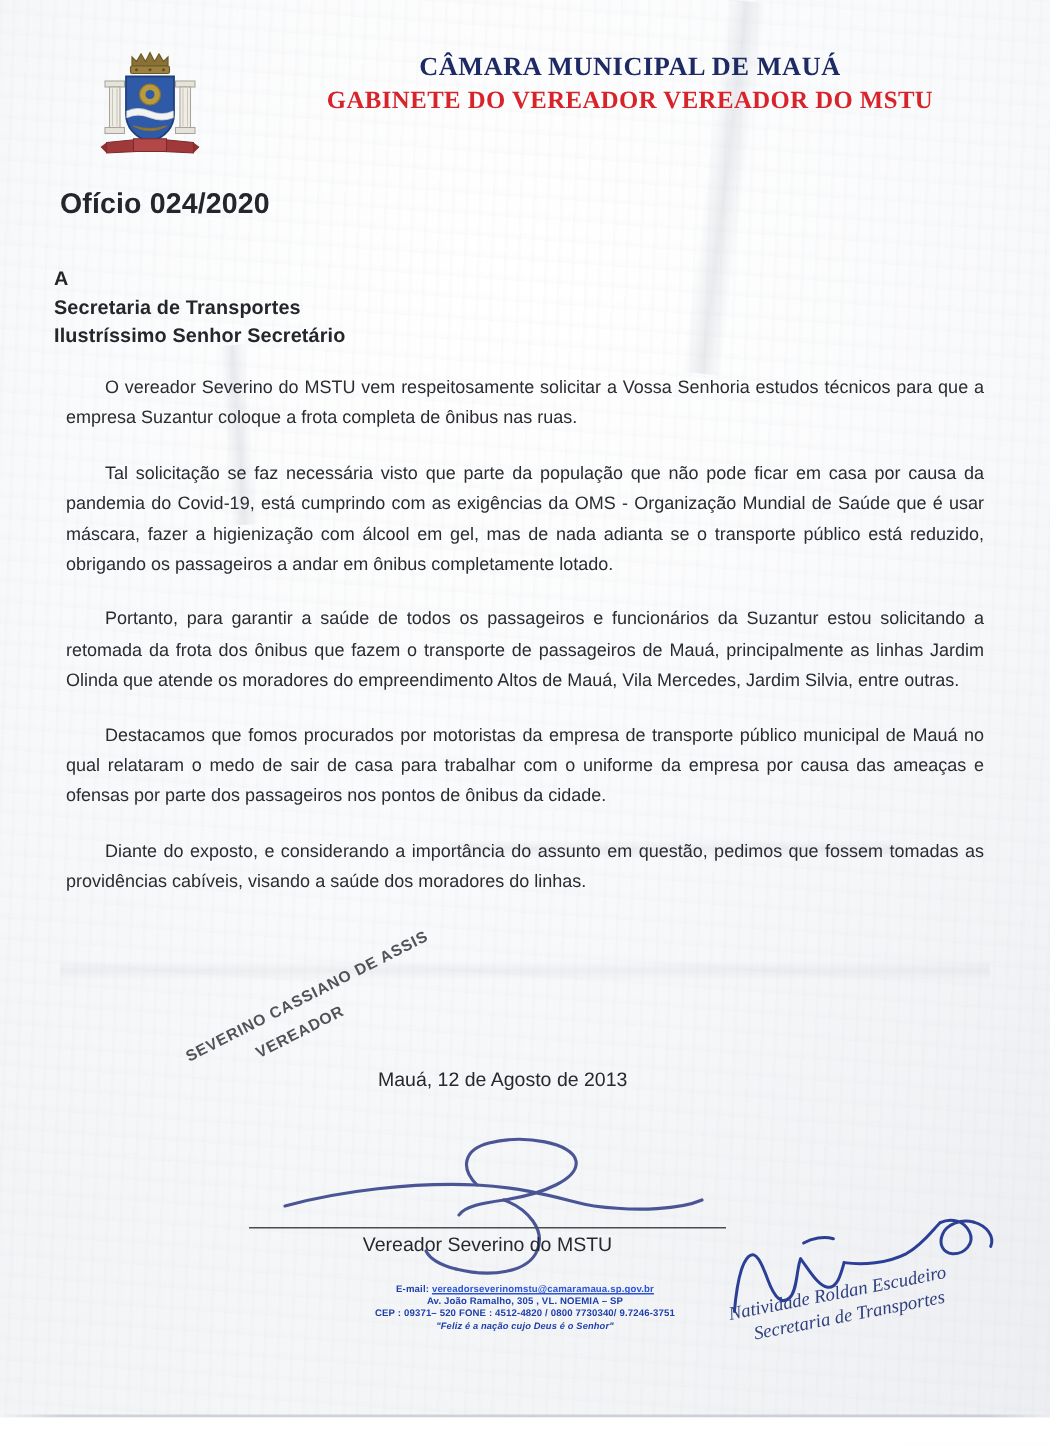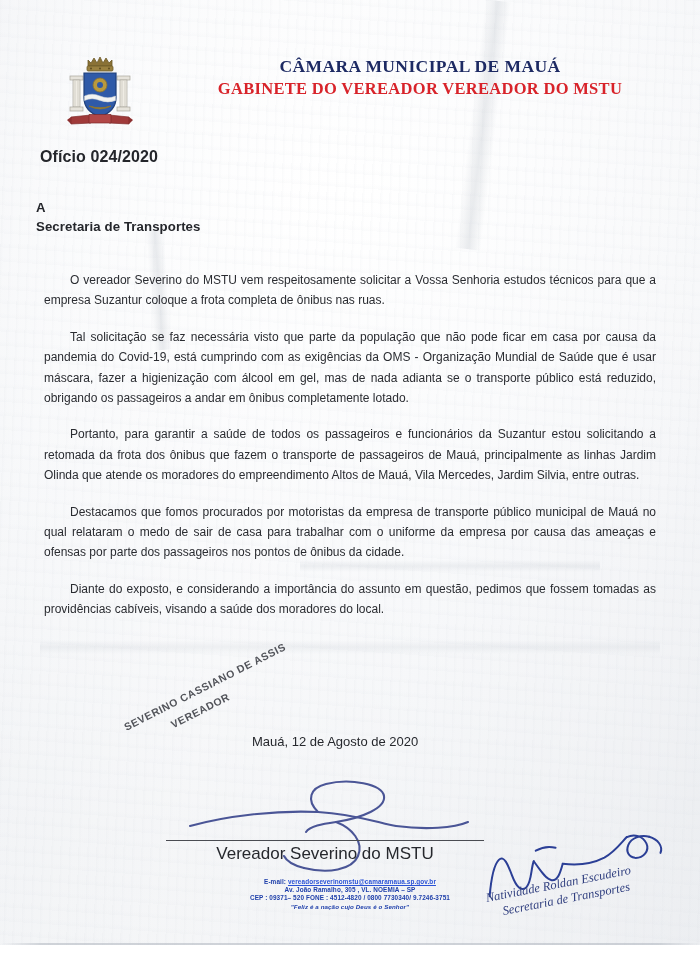"CÂMARA MUNICIPAL DE MAUÁ" .content { margin-top: 22px -> none }
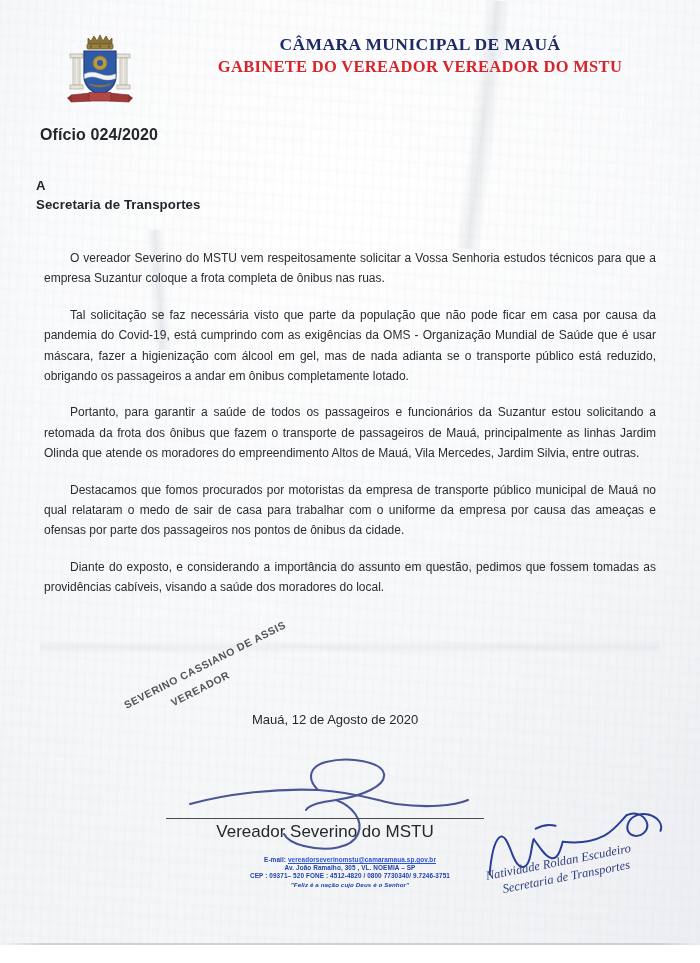"Ofício 024/2020" .oficio { font-size: 16px -> 19px }
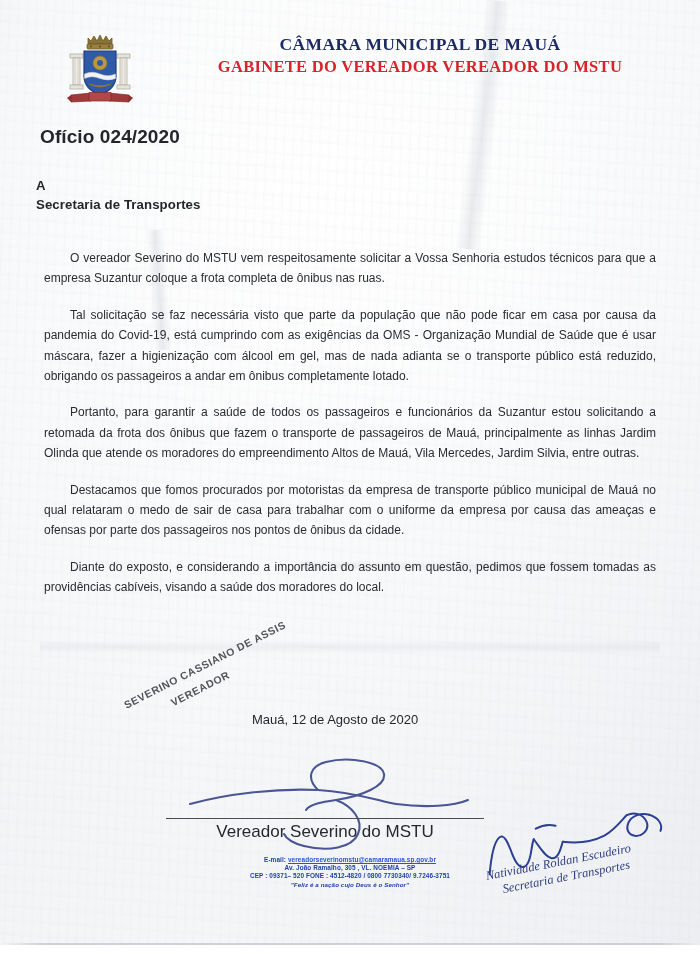"Ilustríssimo Senhor Secretário" div { html: none -> <div>Ilustríssimo Senhor Secretário</div> }
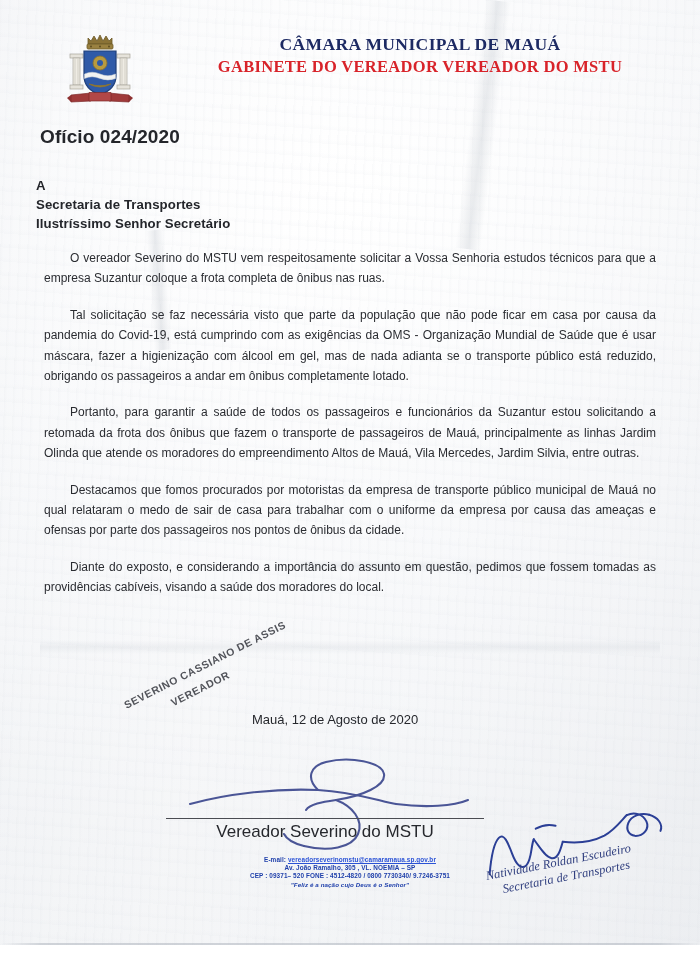"Diante do exposto, e considerando" p { text: local -> linhas }
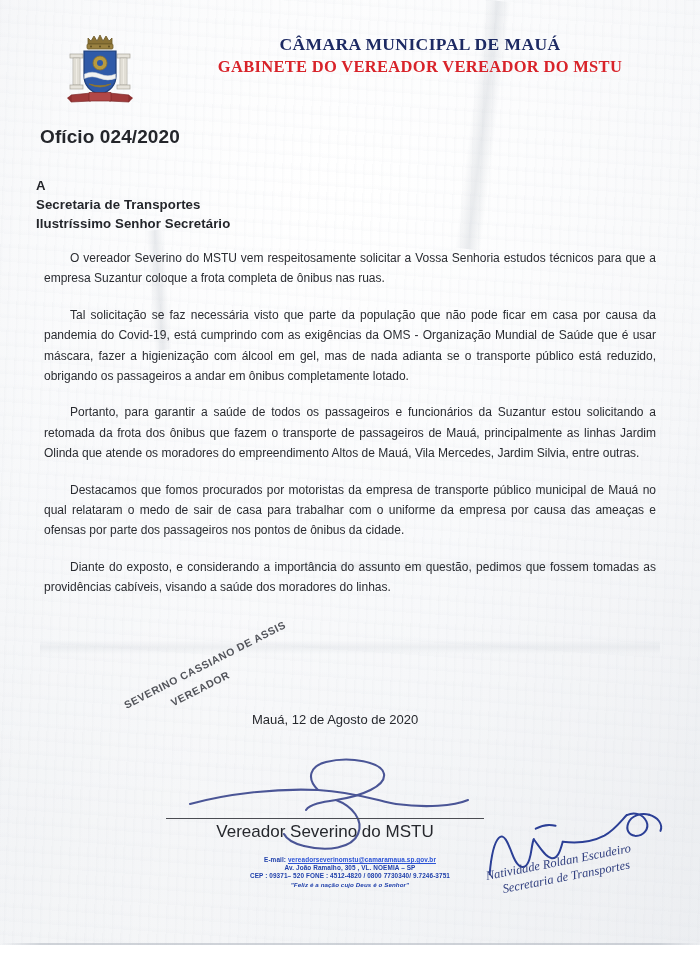"Mauá, 12 de Agosto de" div.date-line { text: 2020 -> 2013 }
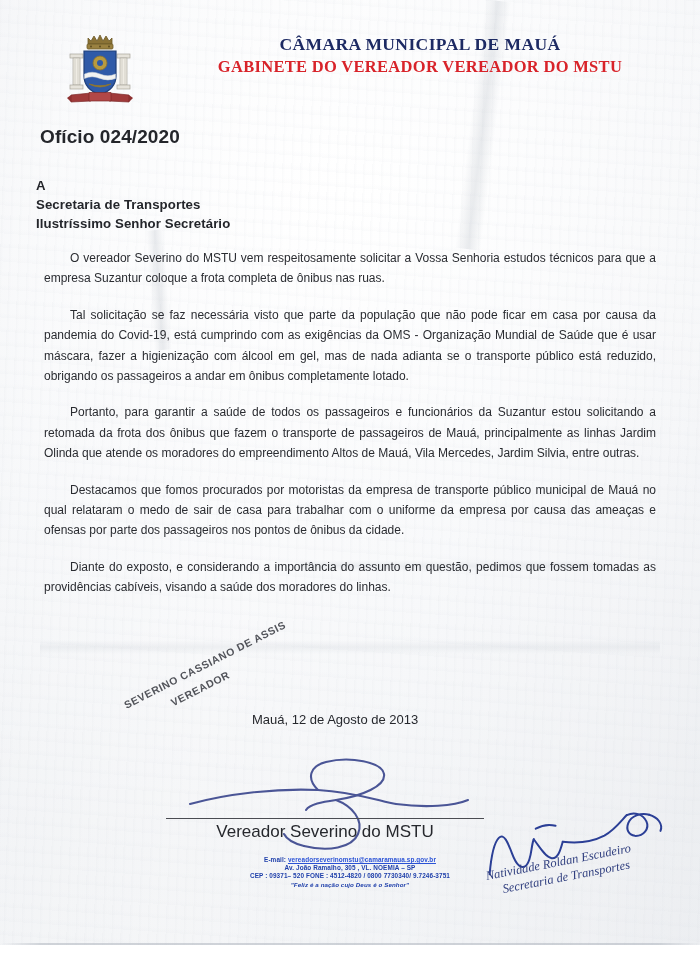"Vereador Severino do MSTU" .sign-name { font-size: 17px -> 13px }
